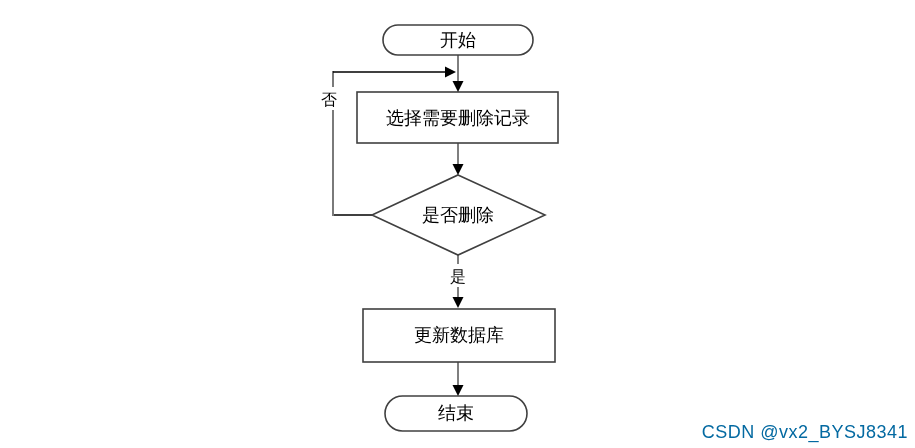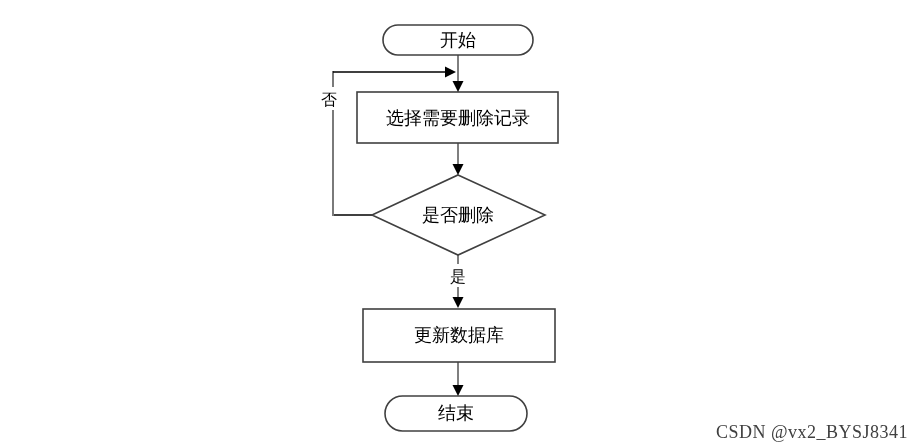"CSDN @vx2_BYSJ8341" .watermark { color: #404040 -> #0369a1; font-family: Liberation Serif, serif -> Liberation Sans, sans-serif }
